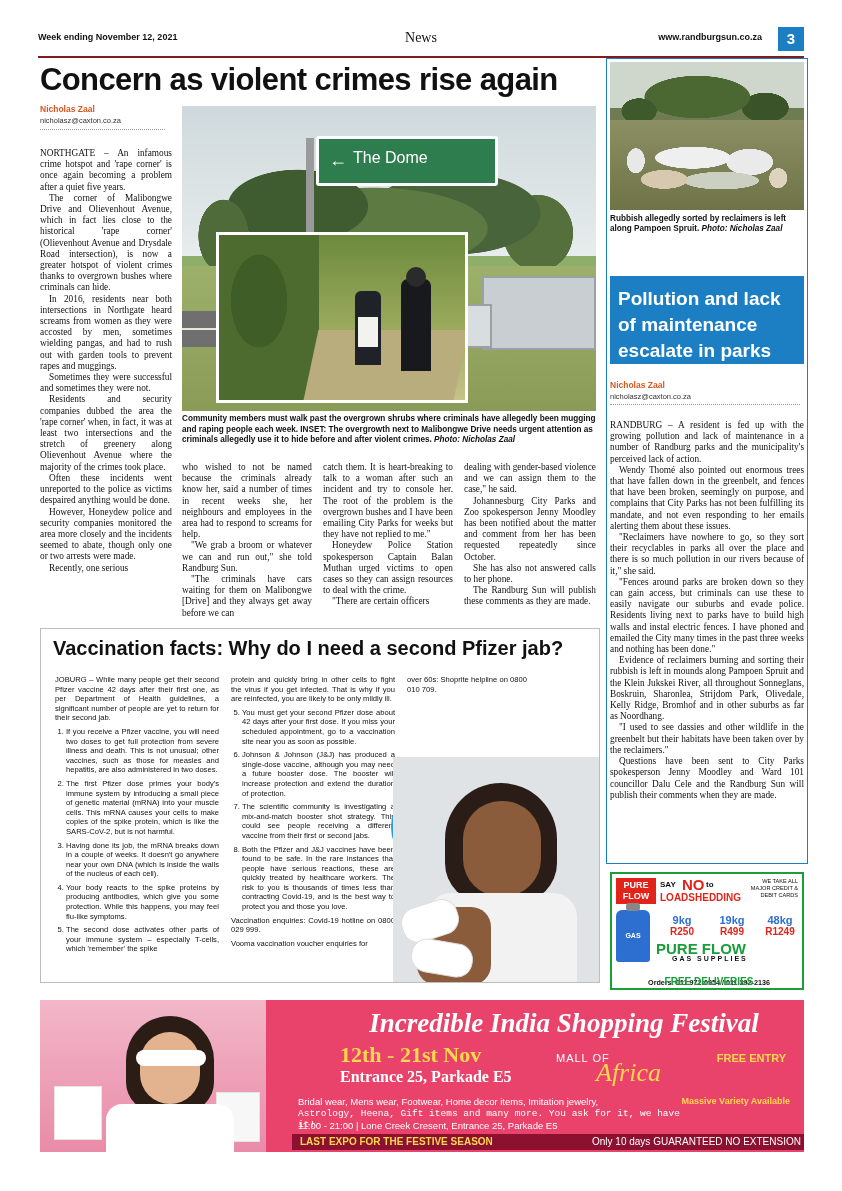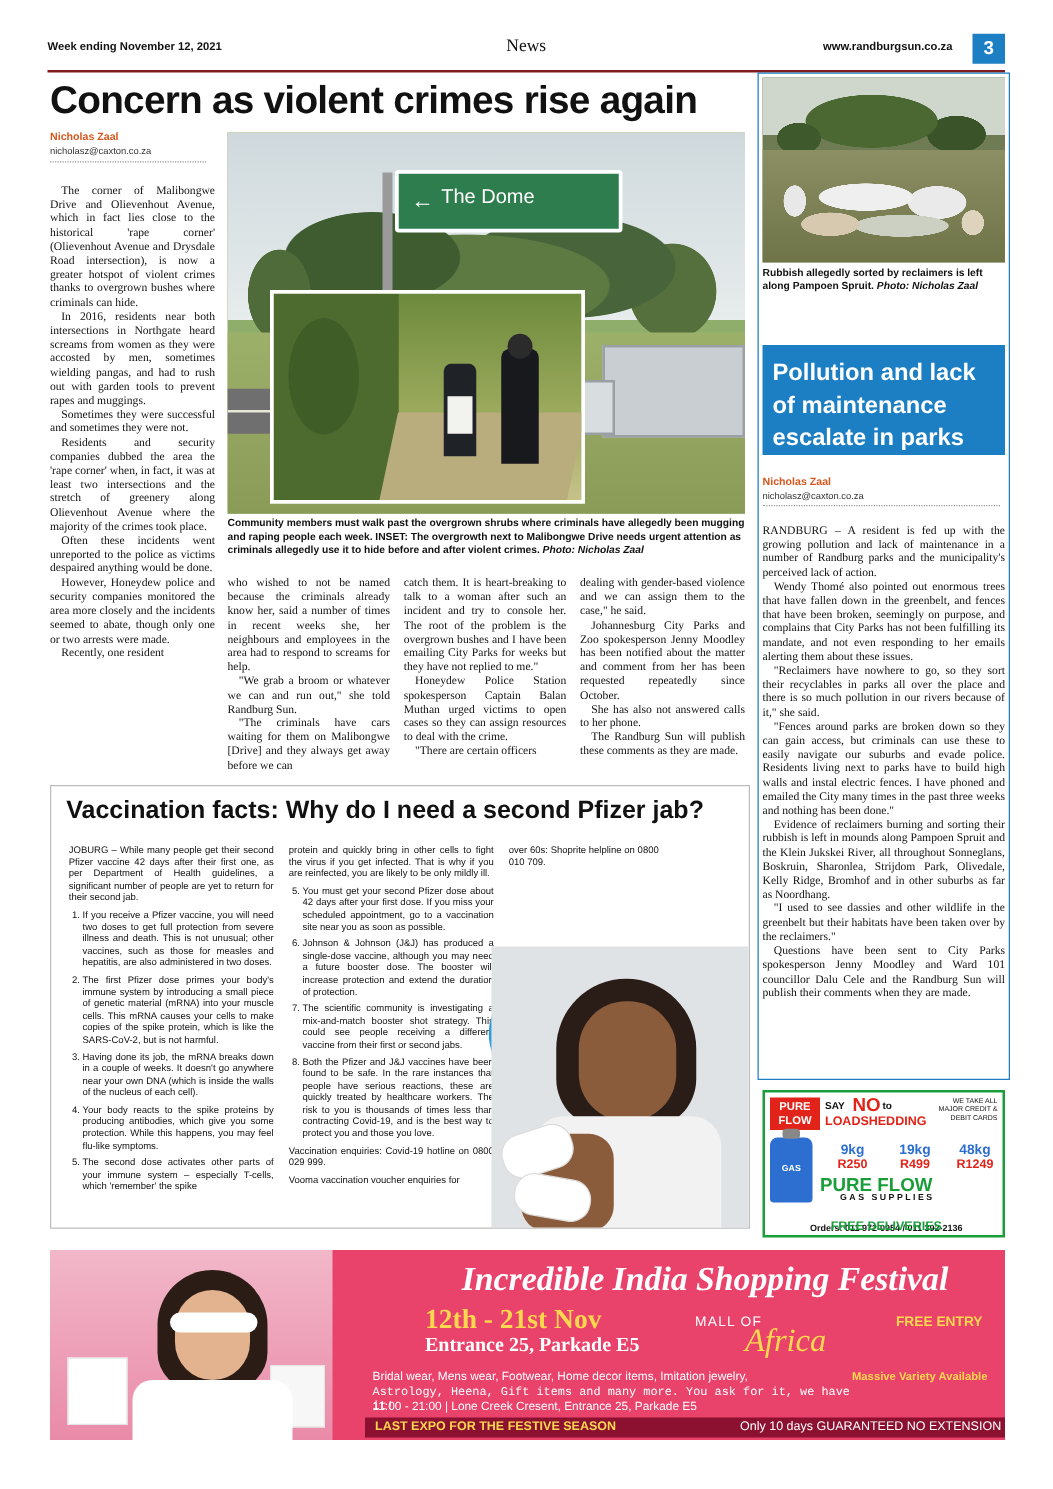"NORTHGATE – An infamous crime" p.first { html: none -> <p>NORTHGATE – An infamous crime hotspot and 'rape corner' is once again becoming a problem after a quiet five years.</p> }
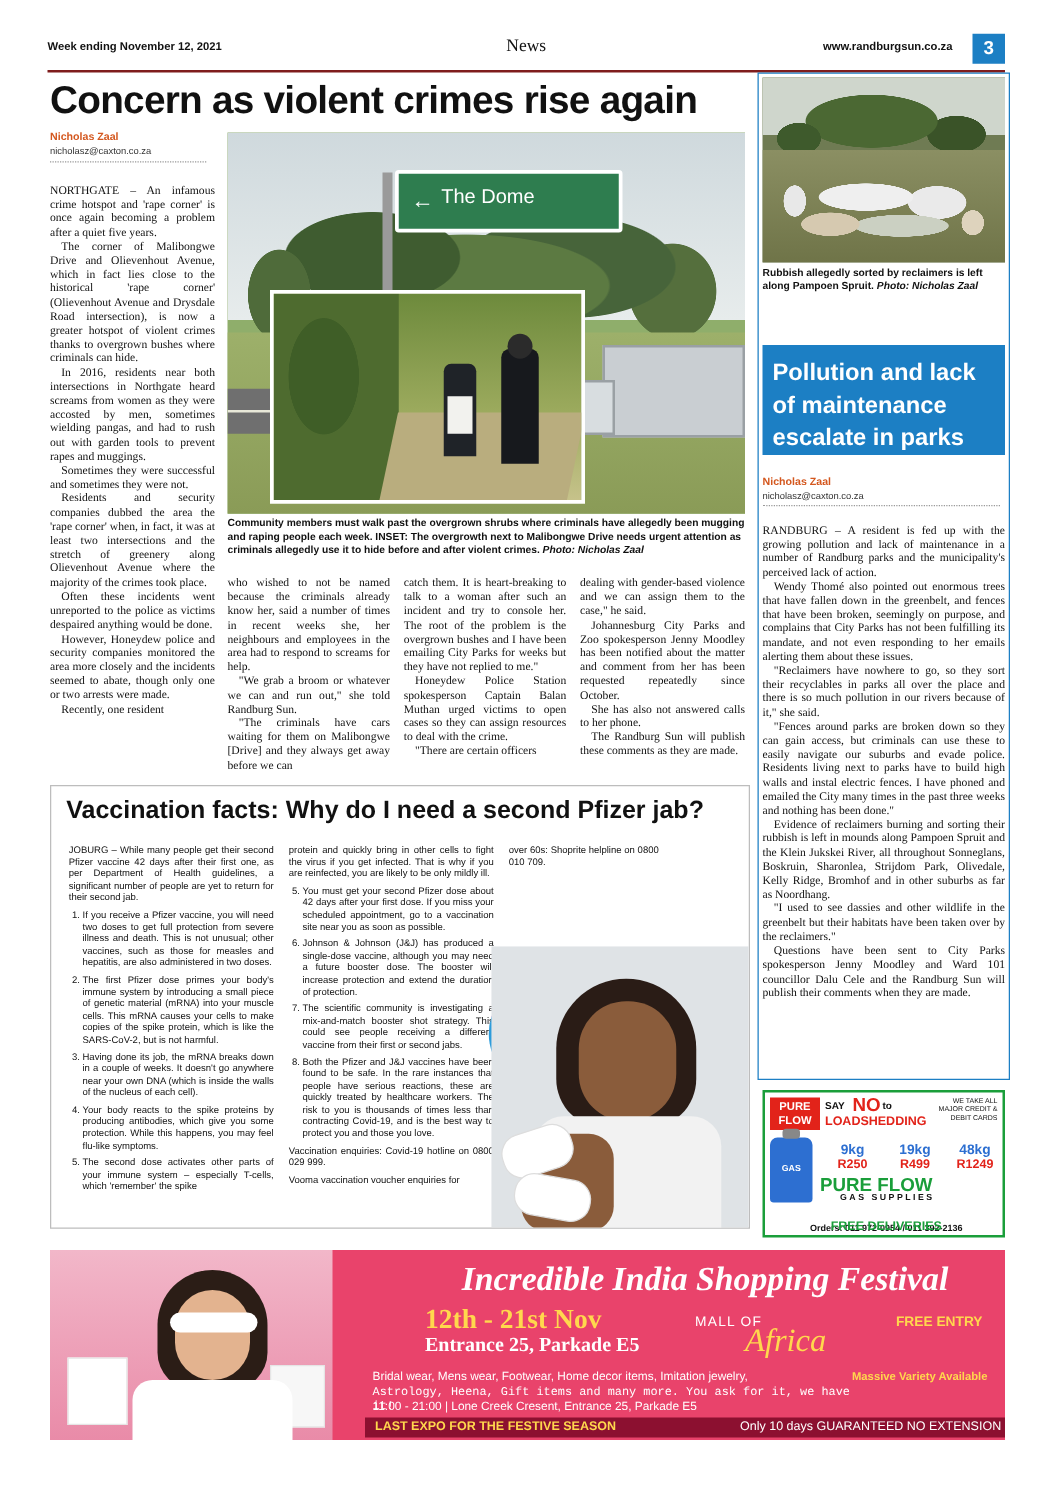"Recently, one resident" p { text: resident -> serious }
